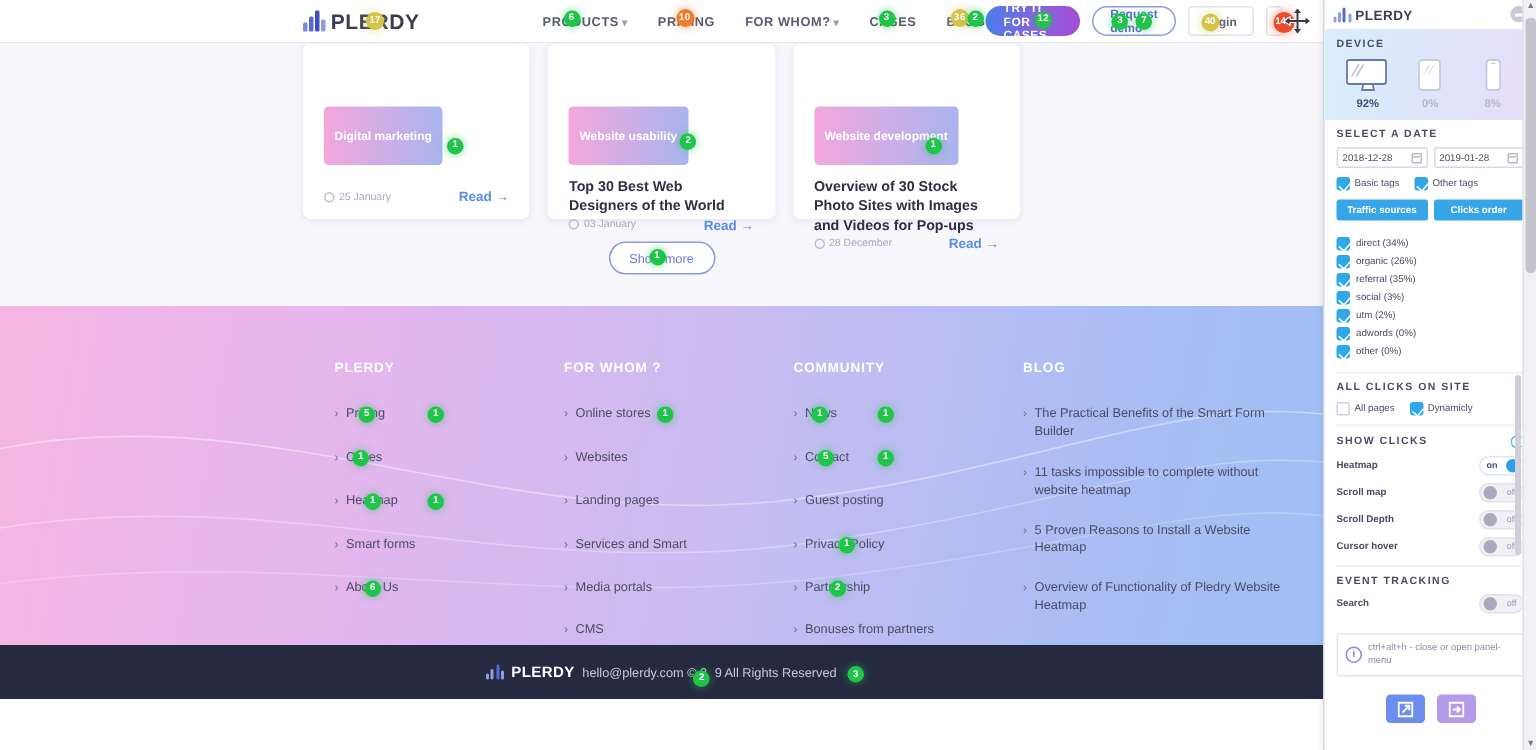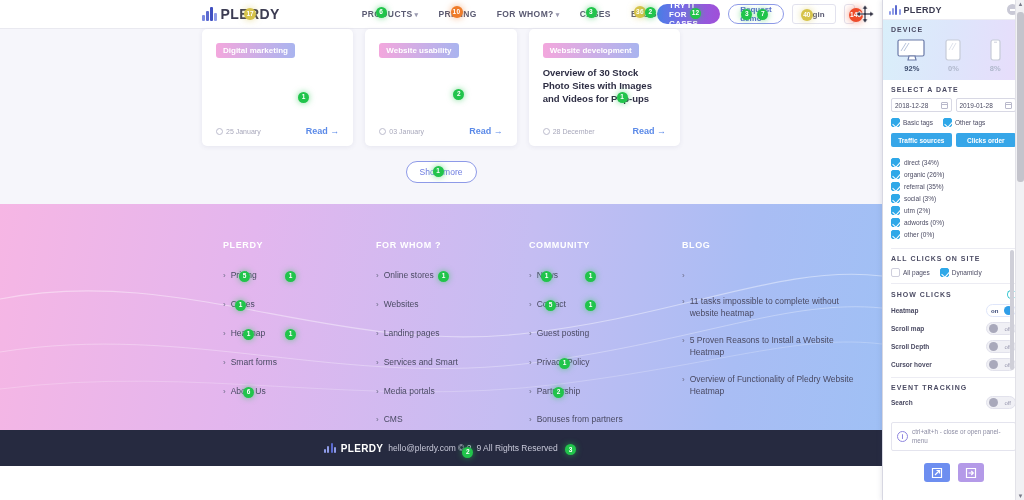"Digital marketing" .tag { margin-top: none -> 28px; padding: 3px 7px -> 15px 7px }
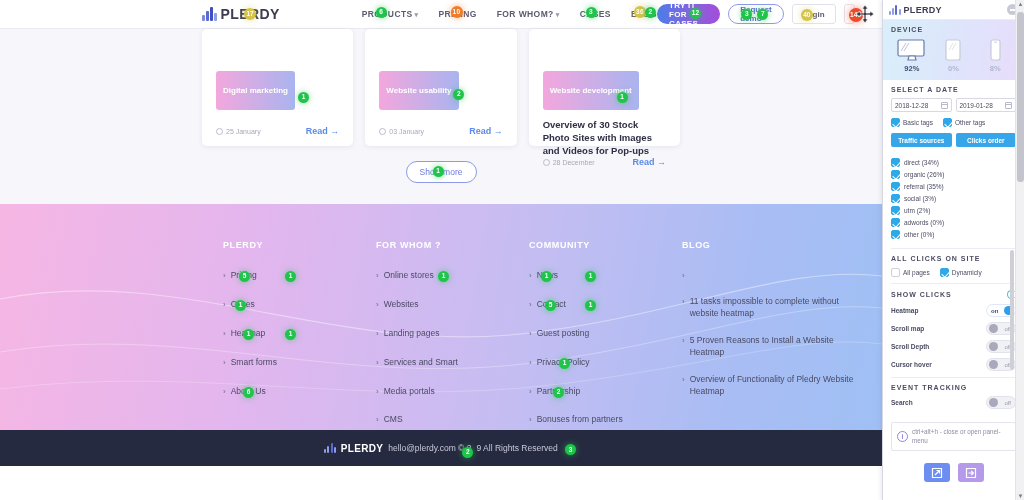"Top 30 Best Web Designers" div.card-title { html: none -> <div>Top 30 Best Web Designers of the World</div> }
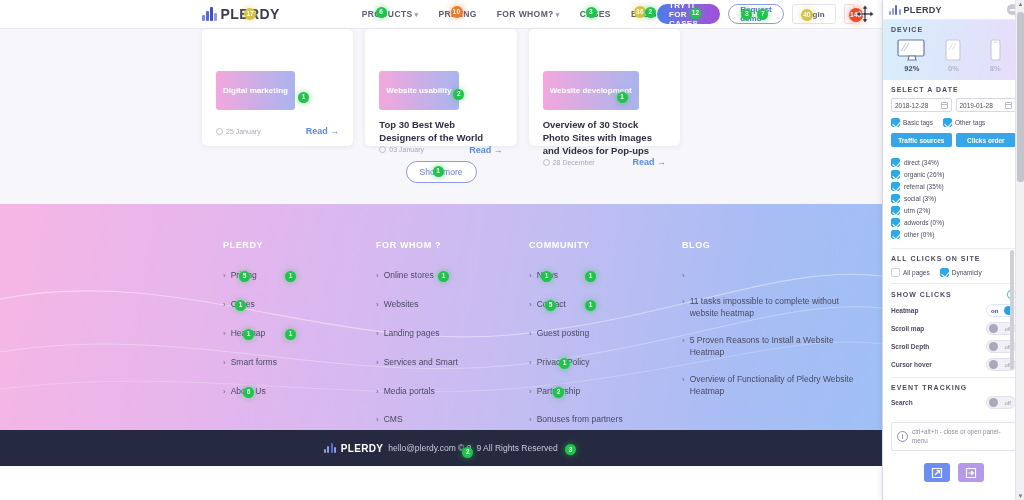"The Practical Benefits of the" span { html: none -> <span>The Practical Benefits of the Smart Form Builder</span> }
